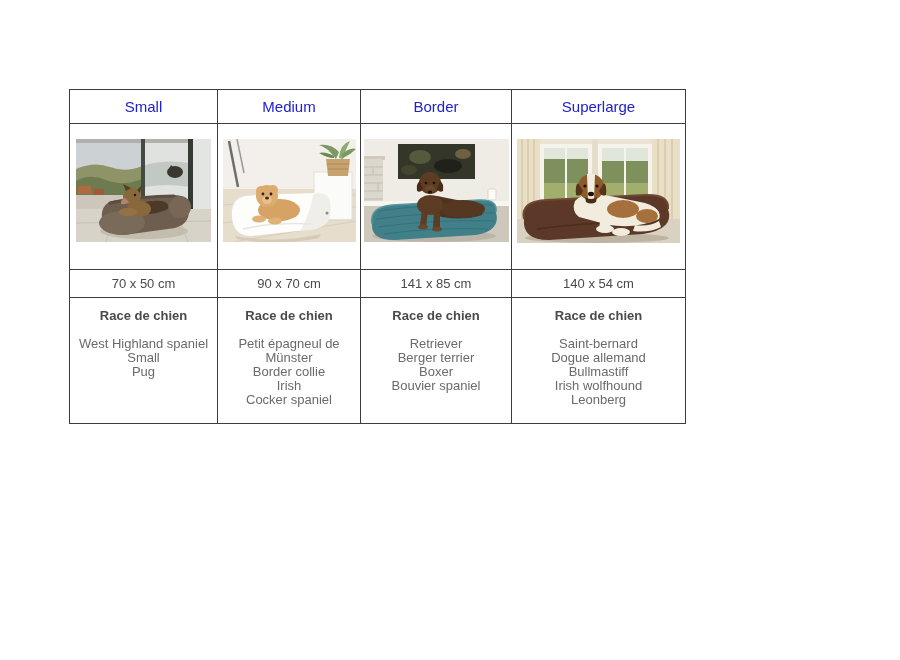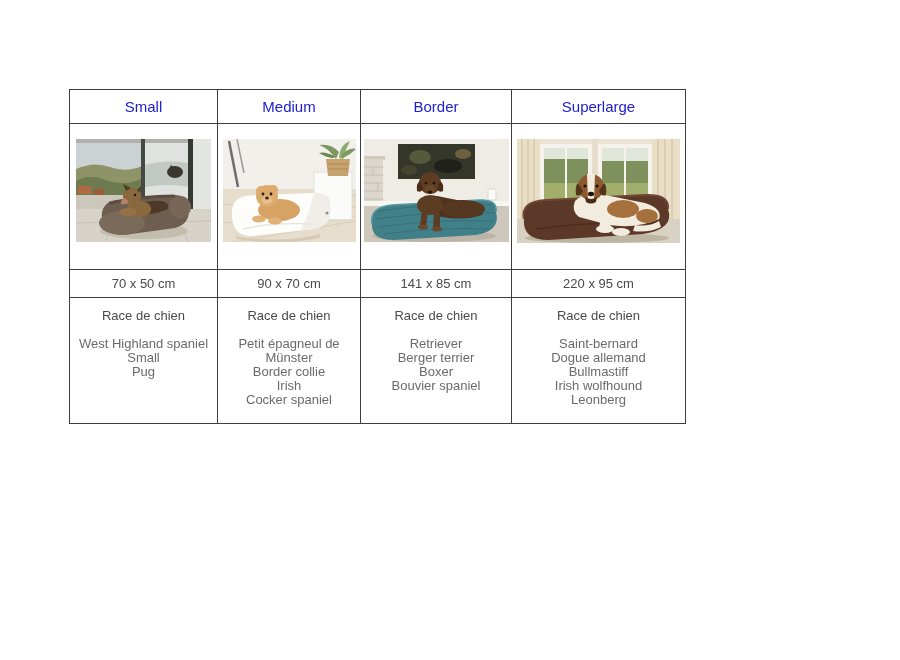"220 x 95 cm" td { text: 220 x 95 -> 140 x 54 }
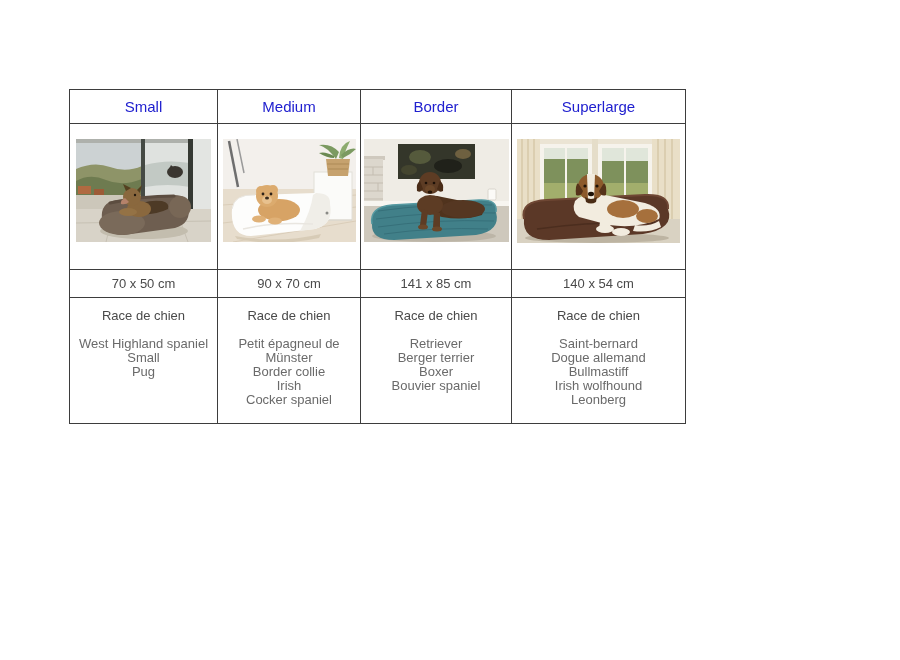"Race de chien" .breed-heading { font-weight: normal -> bold }
